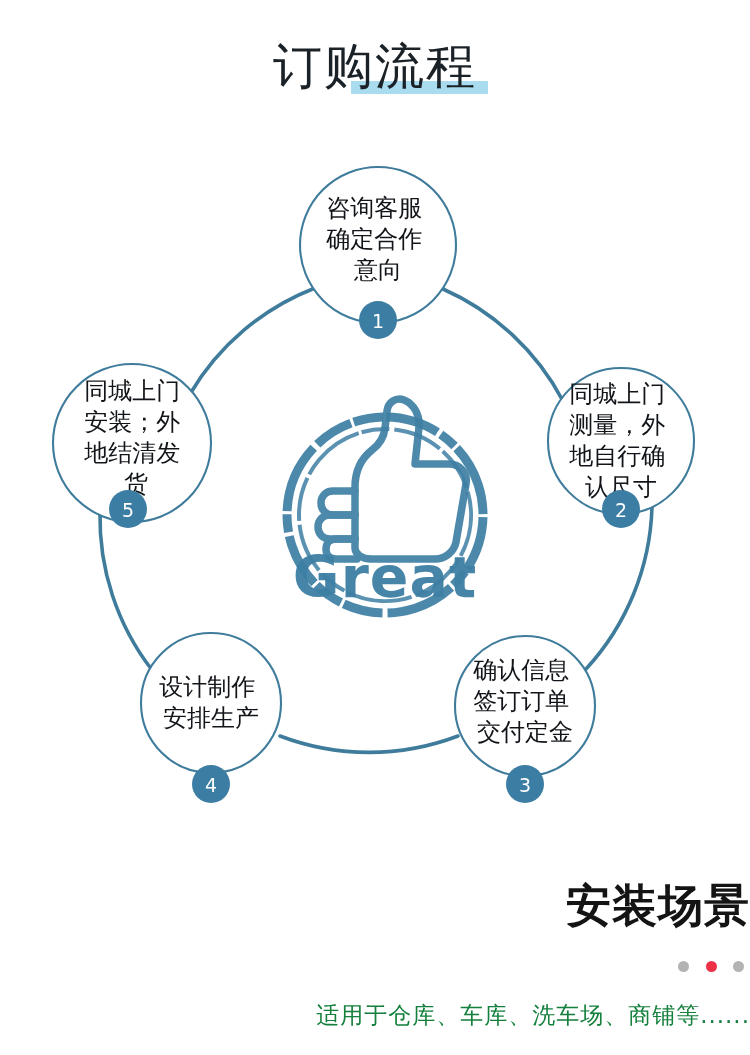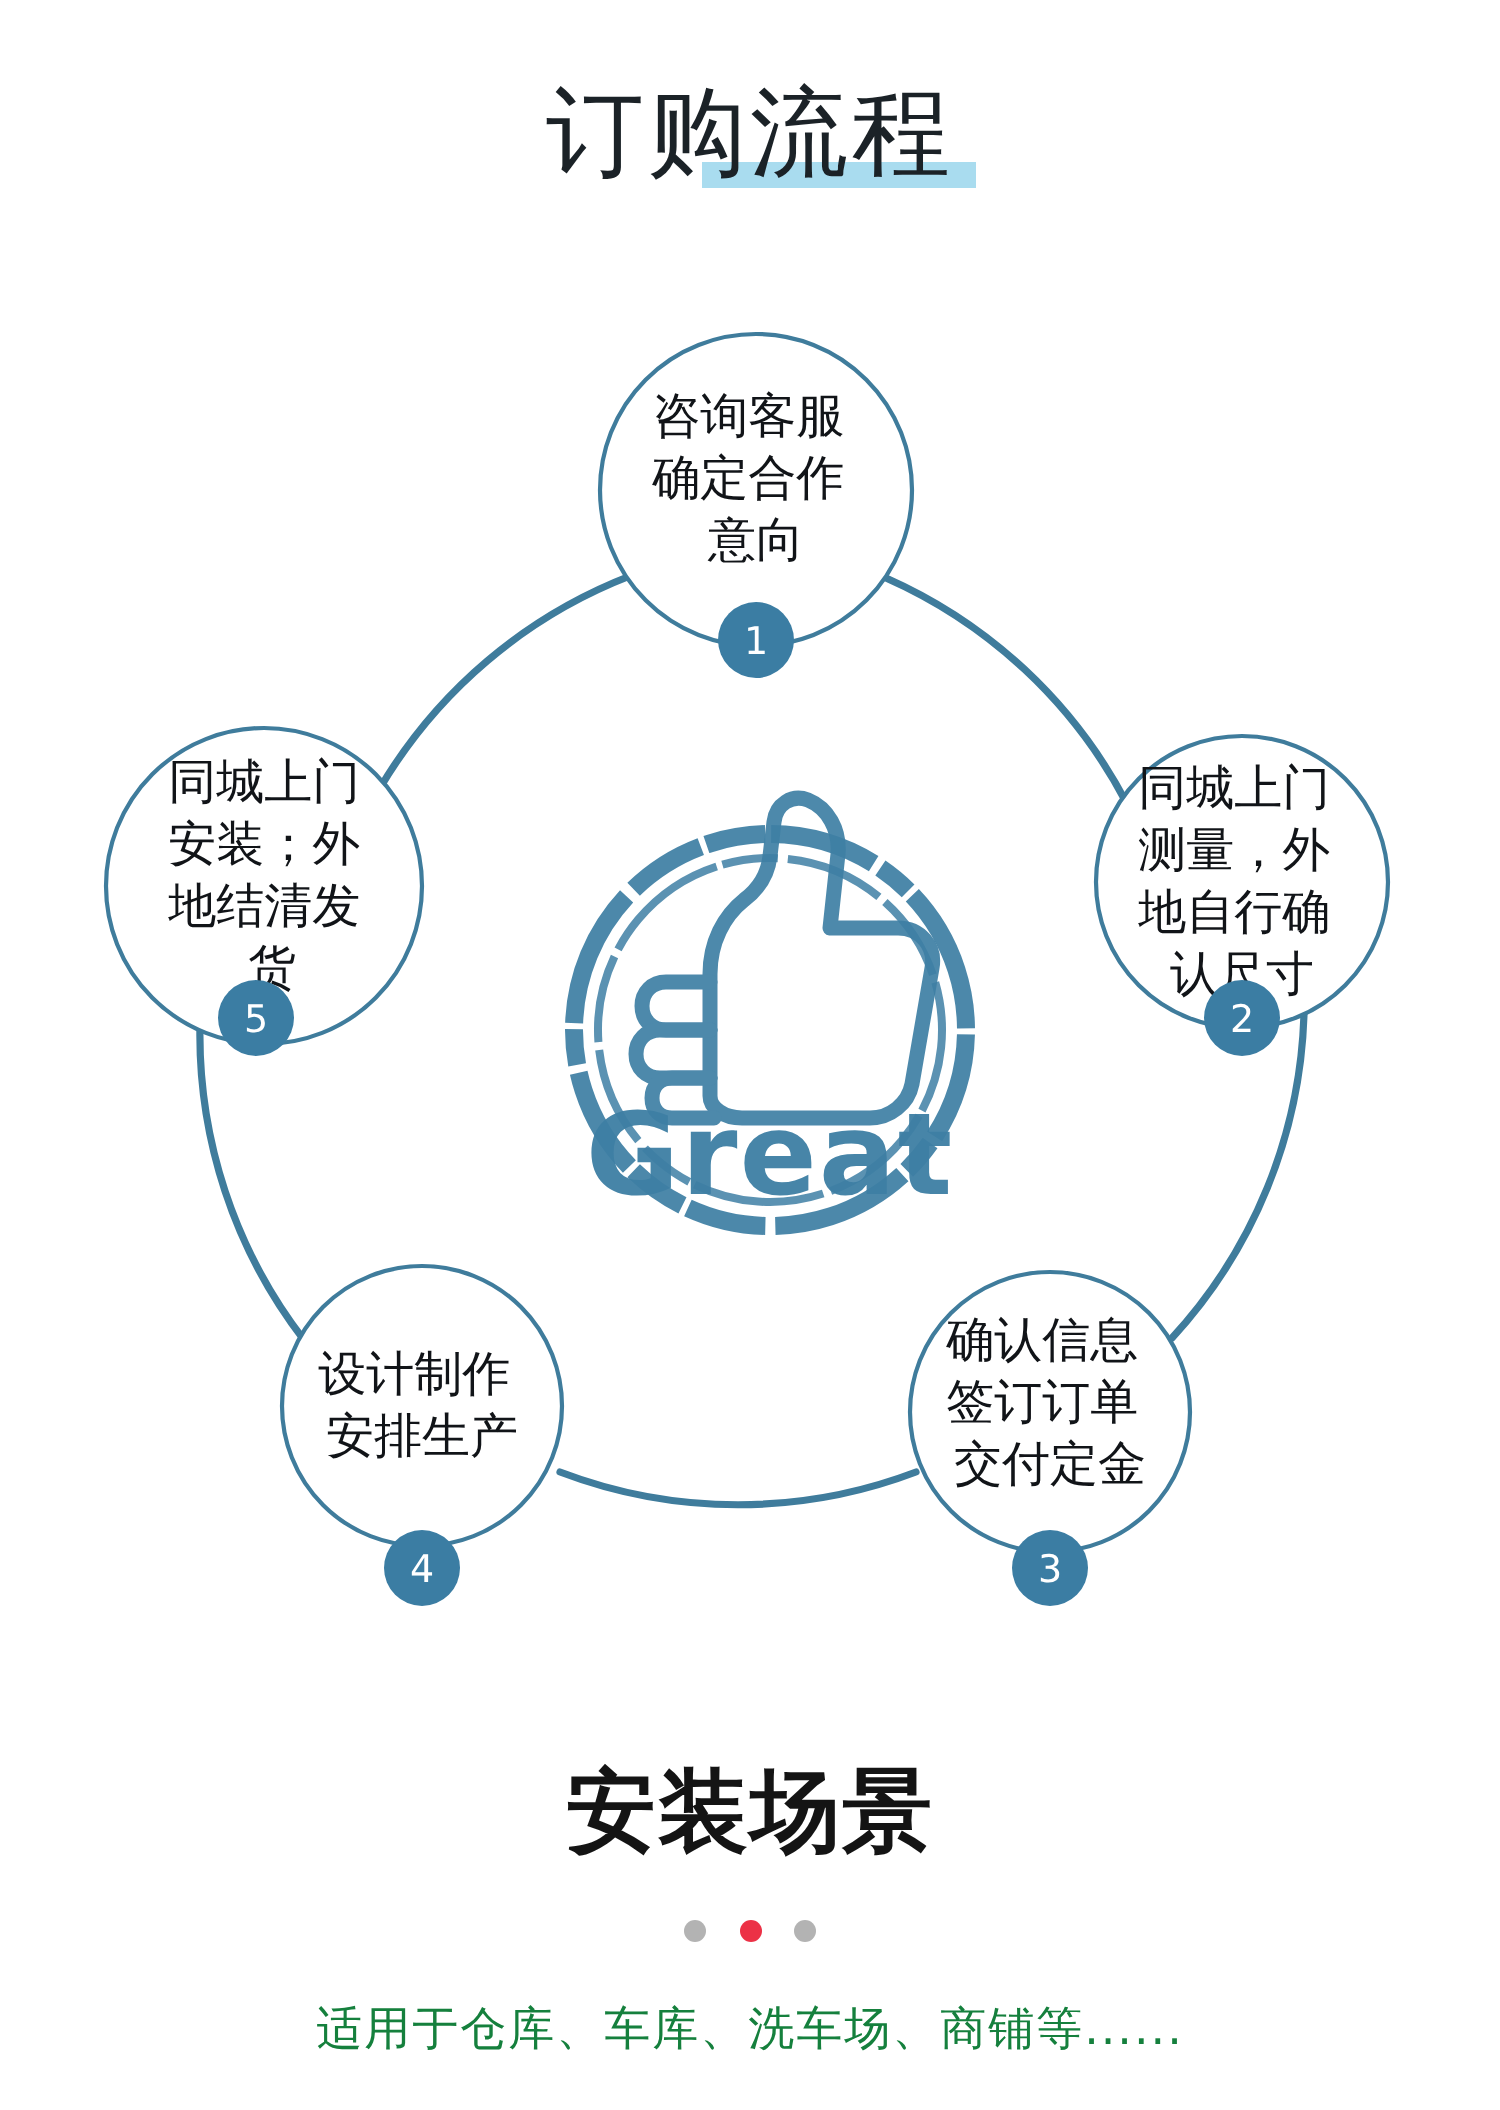"安装场景" .footer { text-align: center -> right }
